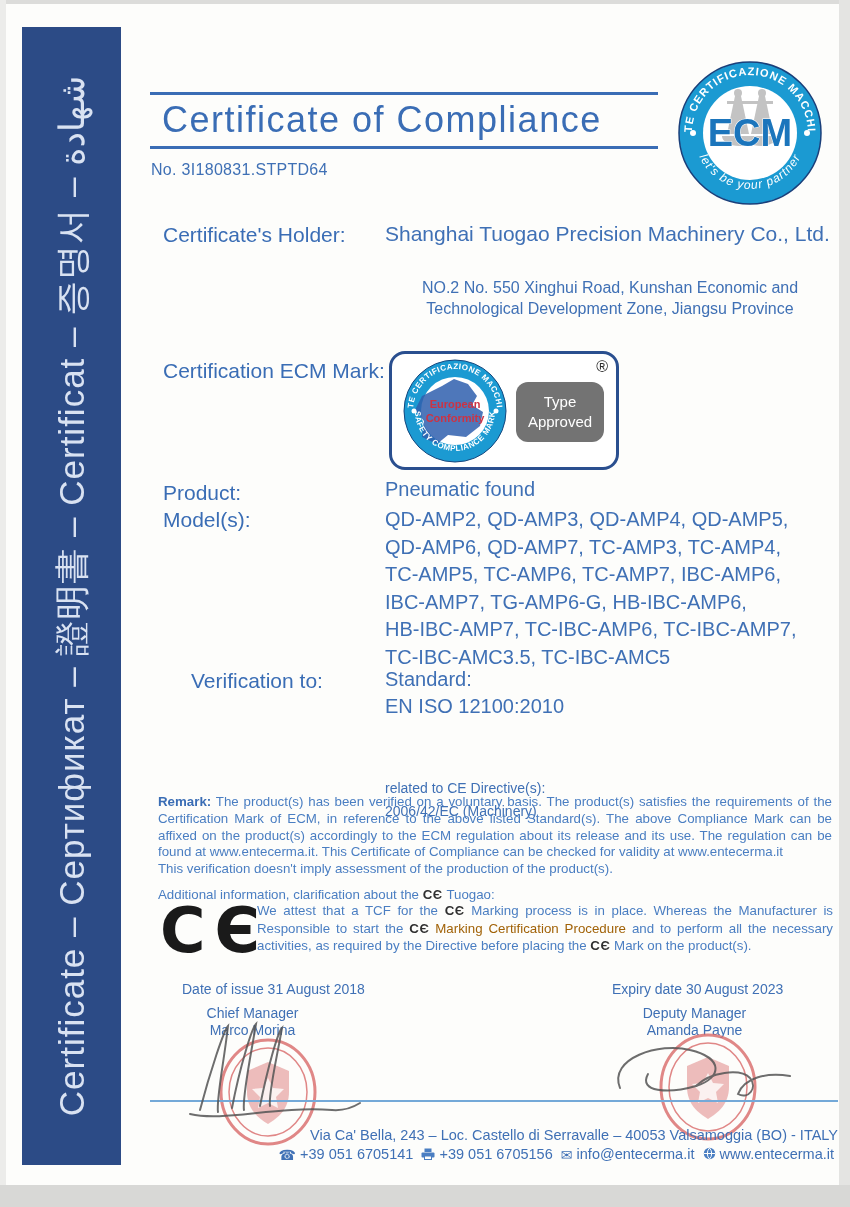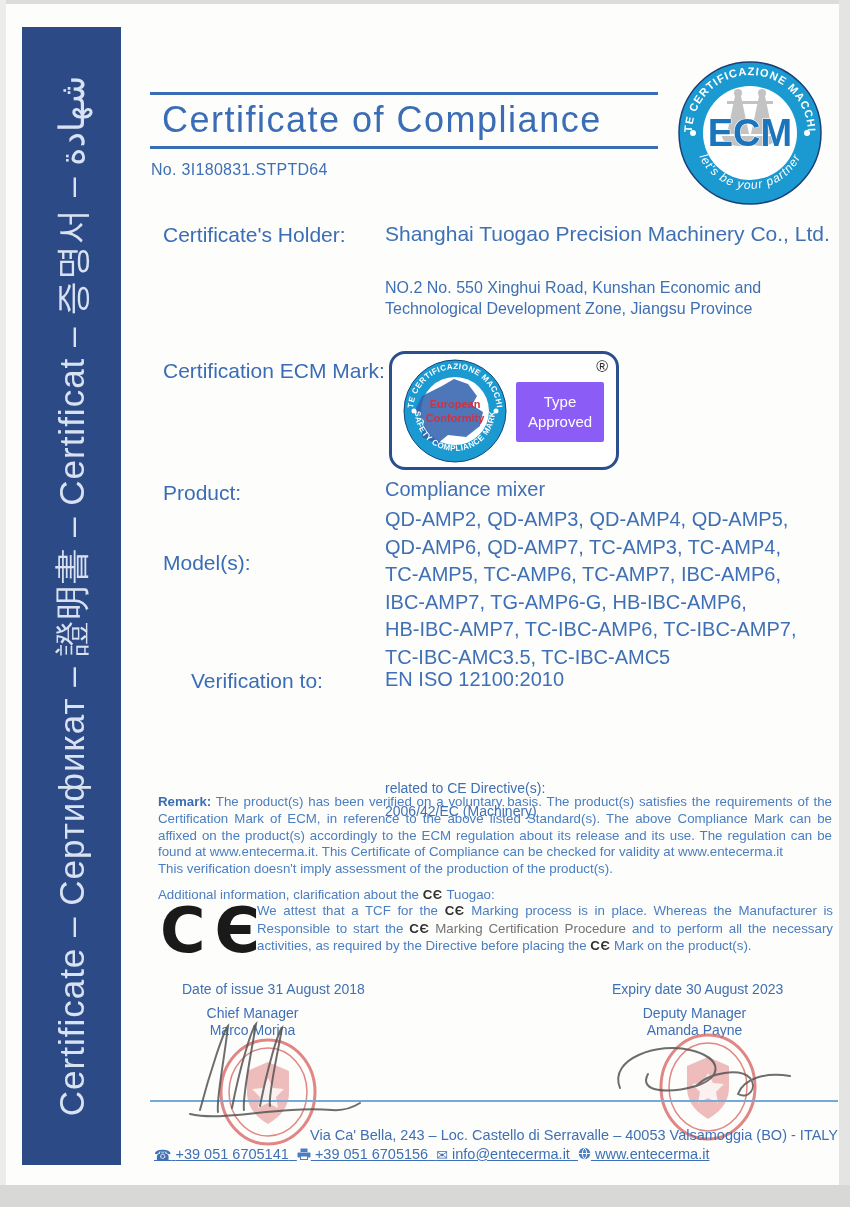"NO.2 No. 550 Xinghui Road," .holder-addr { text-align: none -> center }
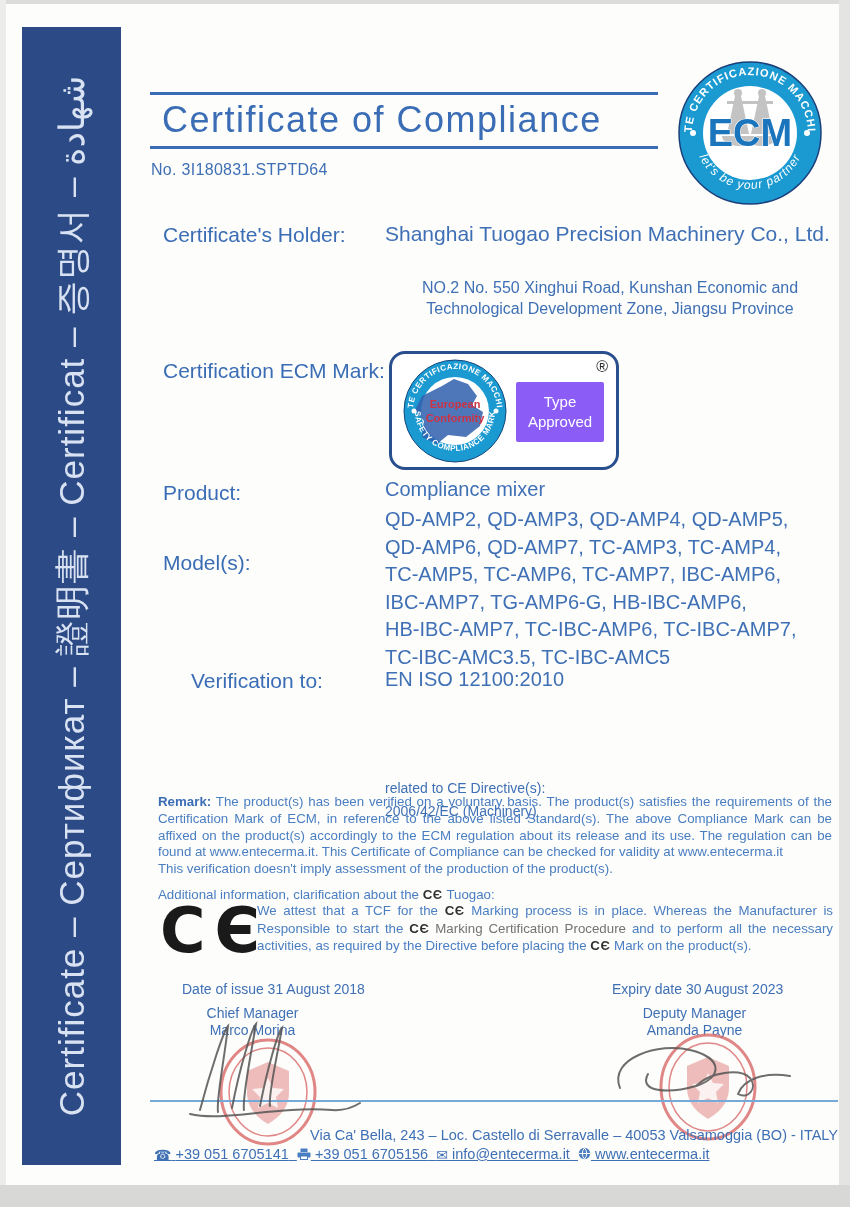"Type" .type-box { background: #8b5cf6 -> #737373; border-radius: 2px -> 12px }
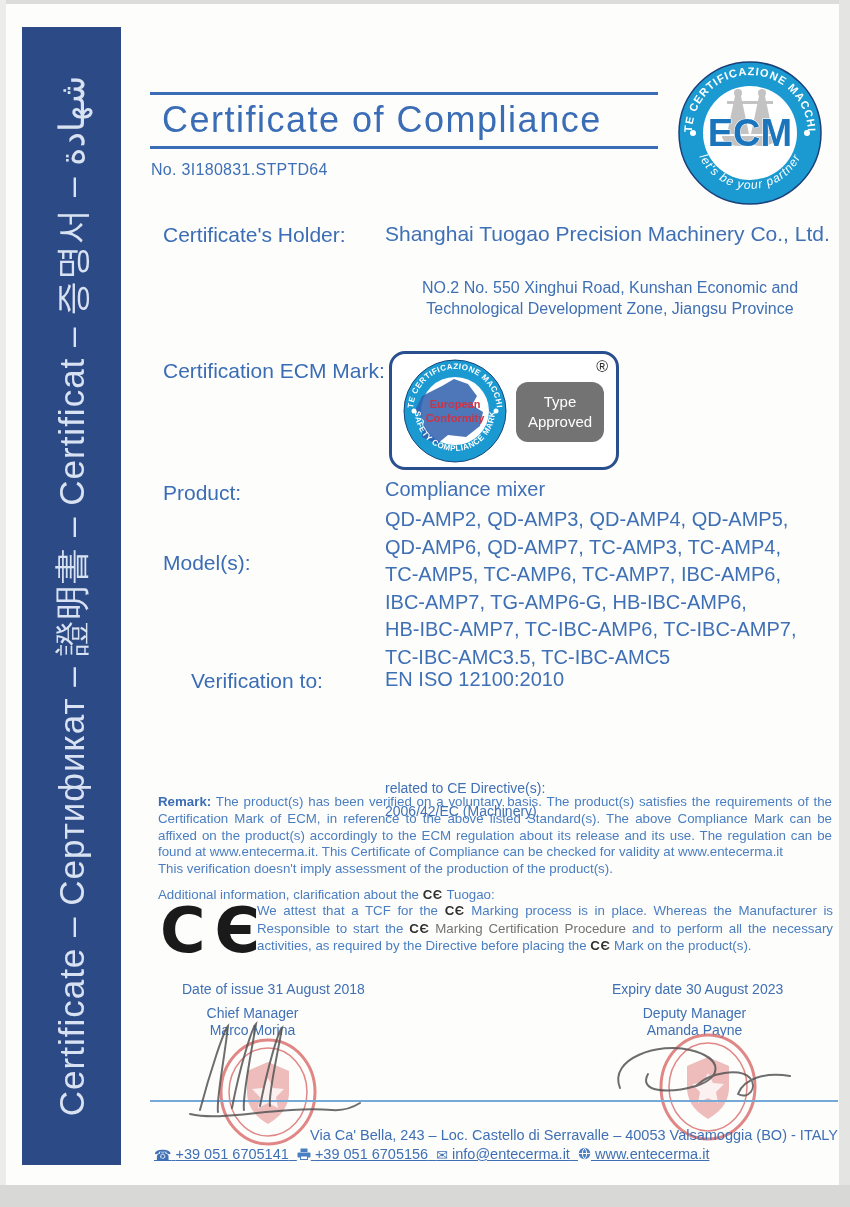"Compliance mixer" div.abs { text: Compliance mixer -> Pneumatic found }
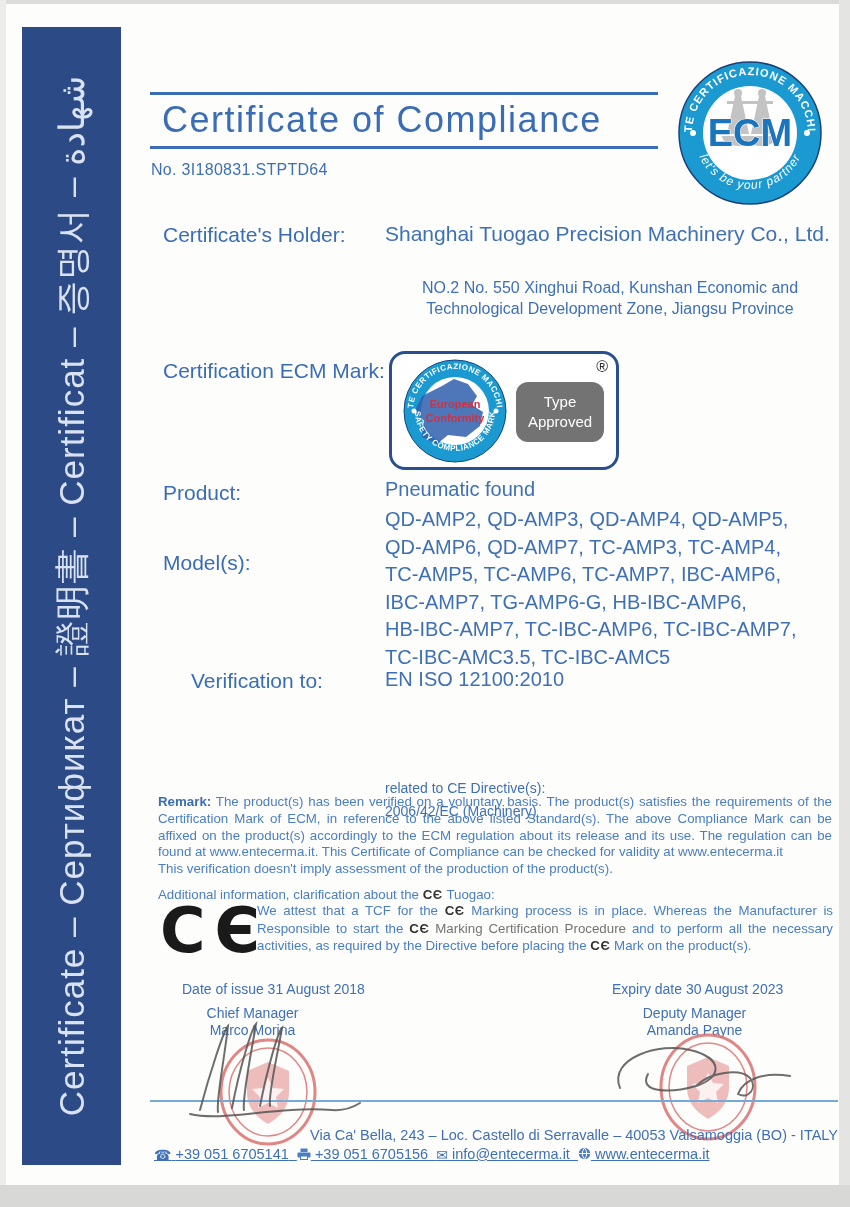"Model(s):" .models-label { margin-top: 43px -> none }
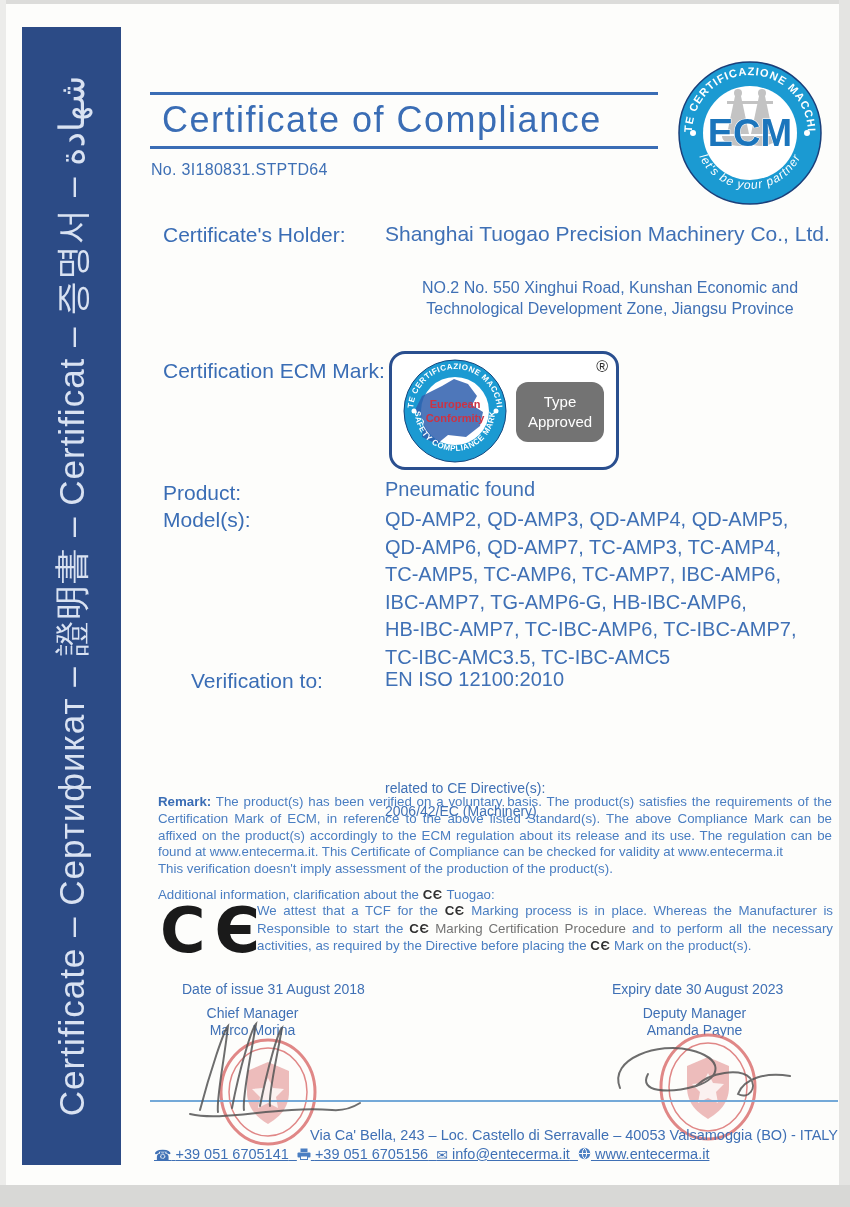"Standard:" div { html: none -> <div>Standard:</div> }
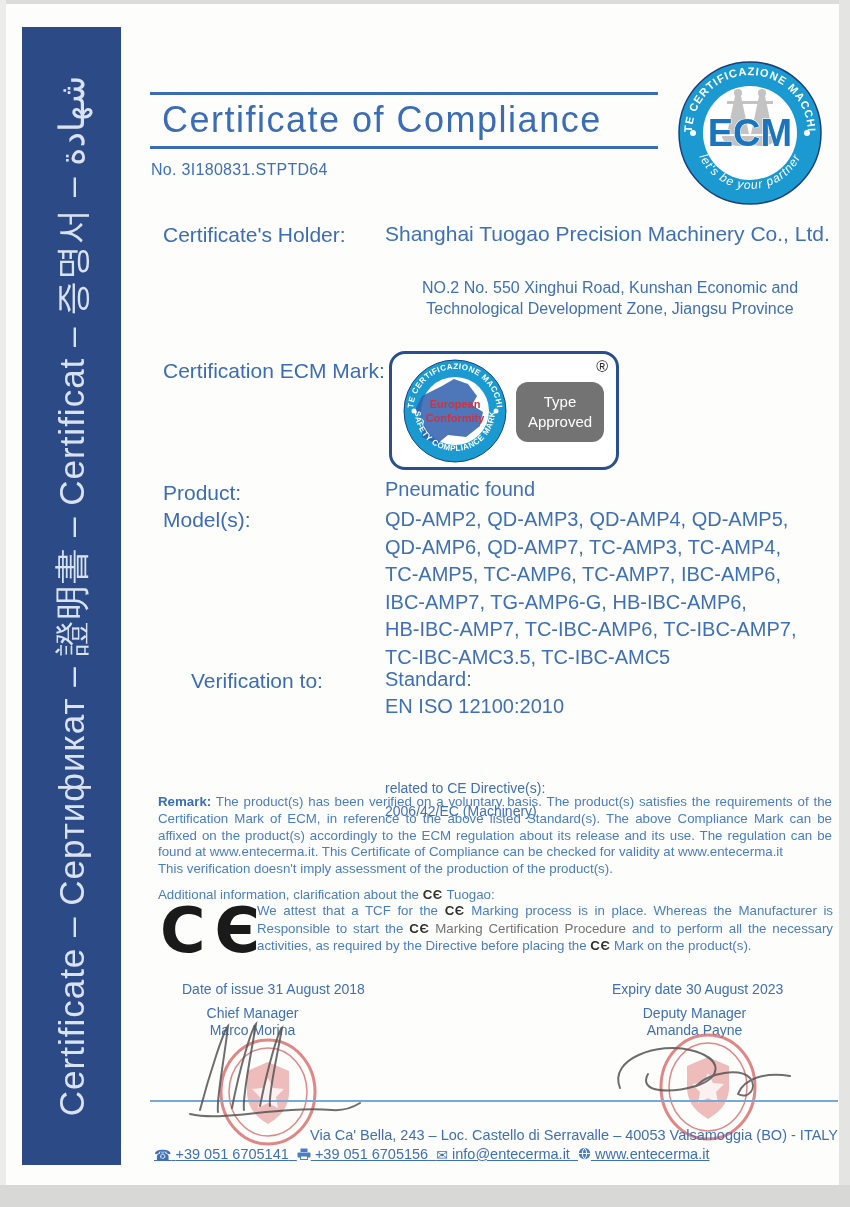"Marking Certification Procedure" .red-text { color: #737373 -> #a16207 }
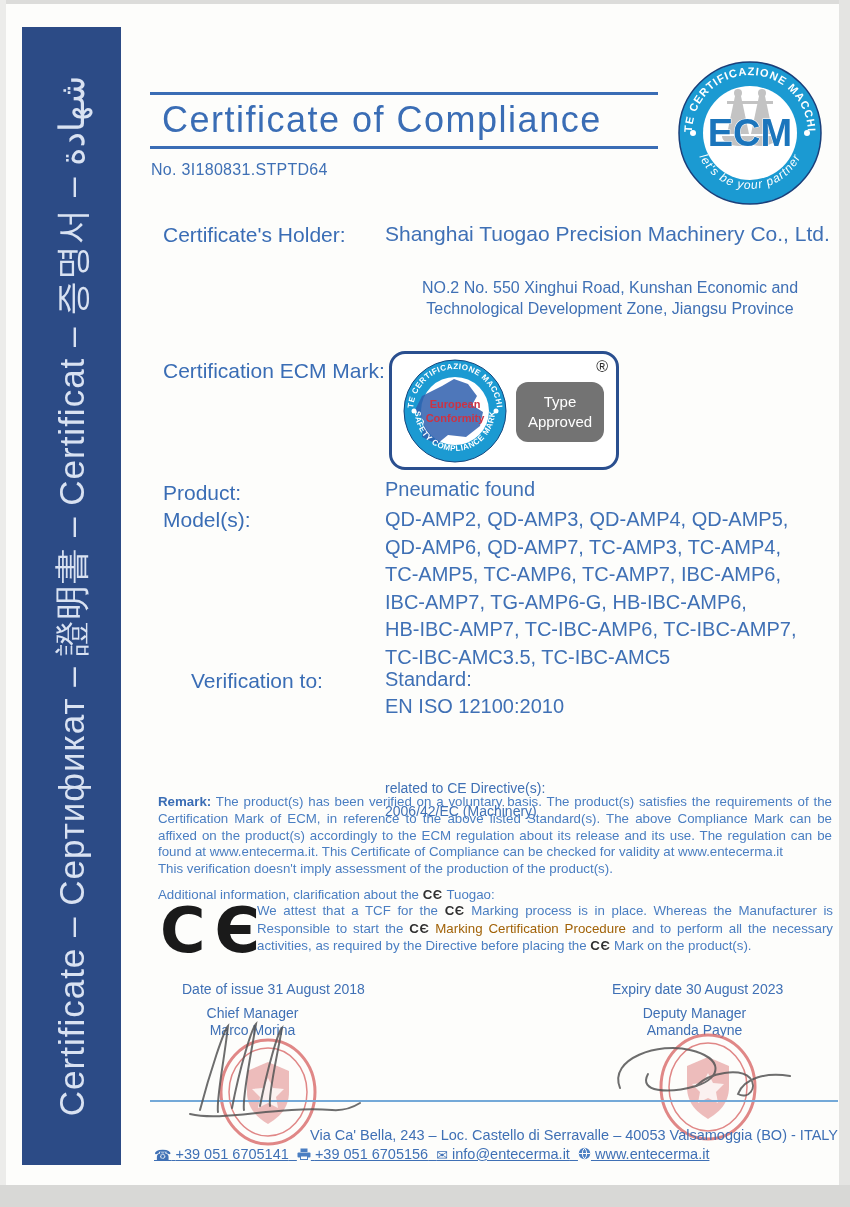"☎ +39 051 6705141 +39" .footer-contact { left: 154px -> 146px; text-align: left -> right; text-decoration: underline -> none }
